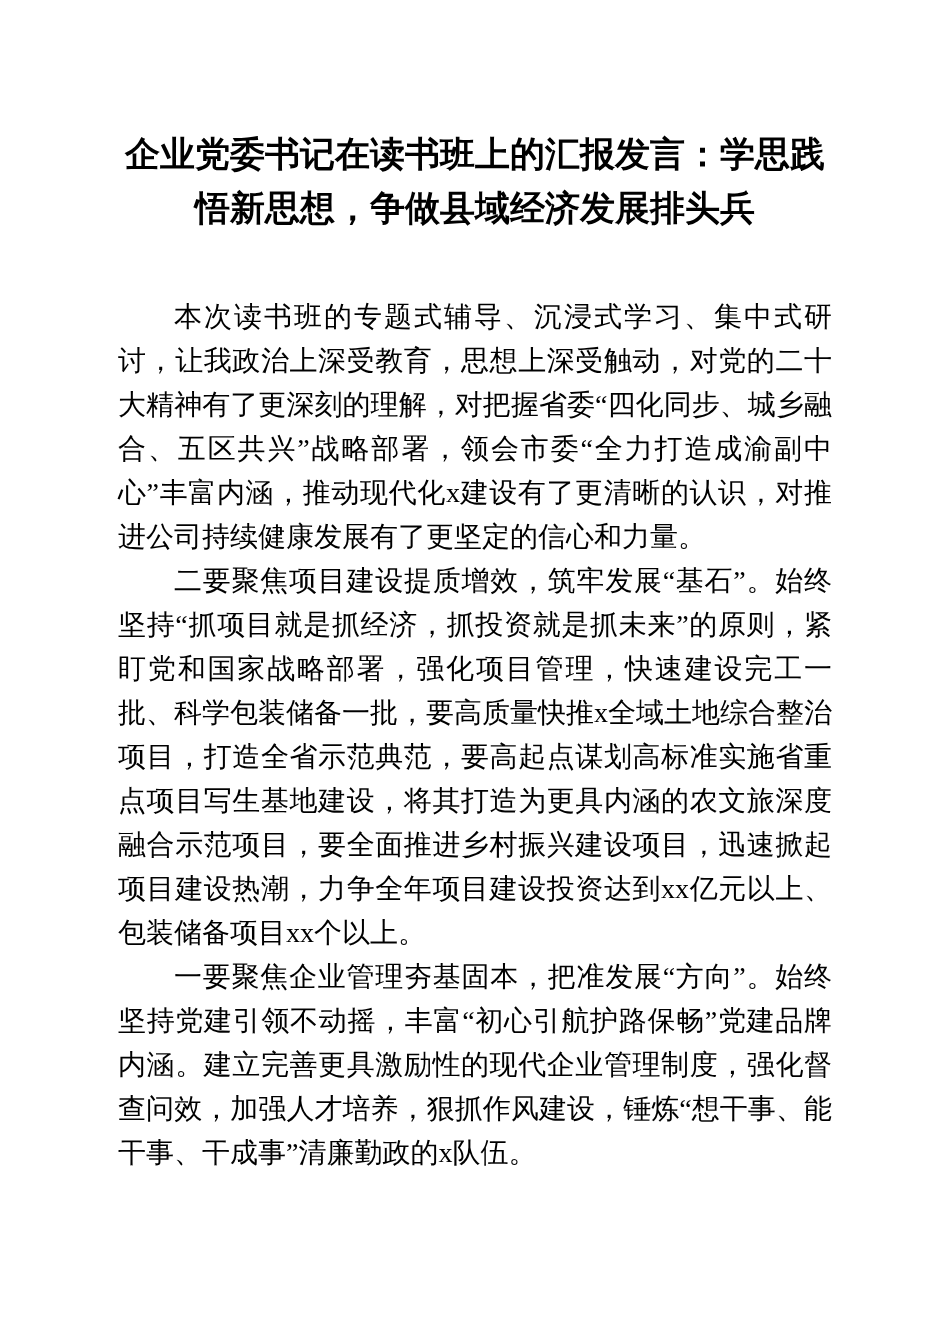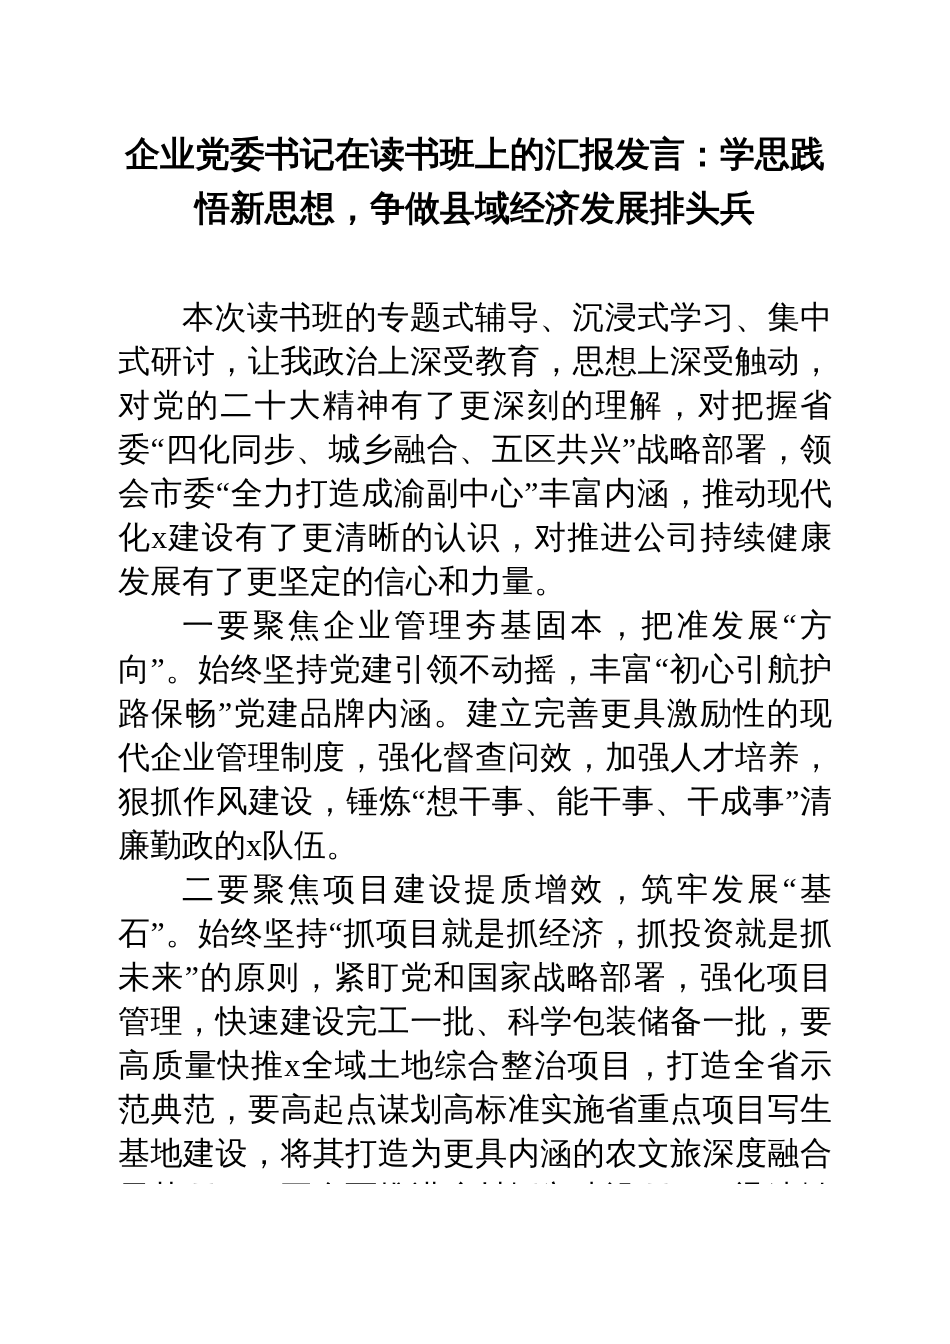"本次读书班的专题式辅导、沉浸式学习、集中式研讨，让我政治上深受教育，思想上深受触" .doc-body p { font-size: 32px -> 28px }
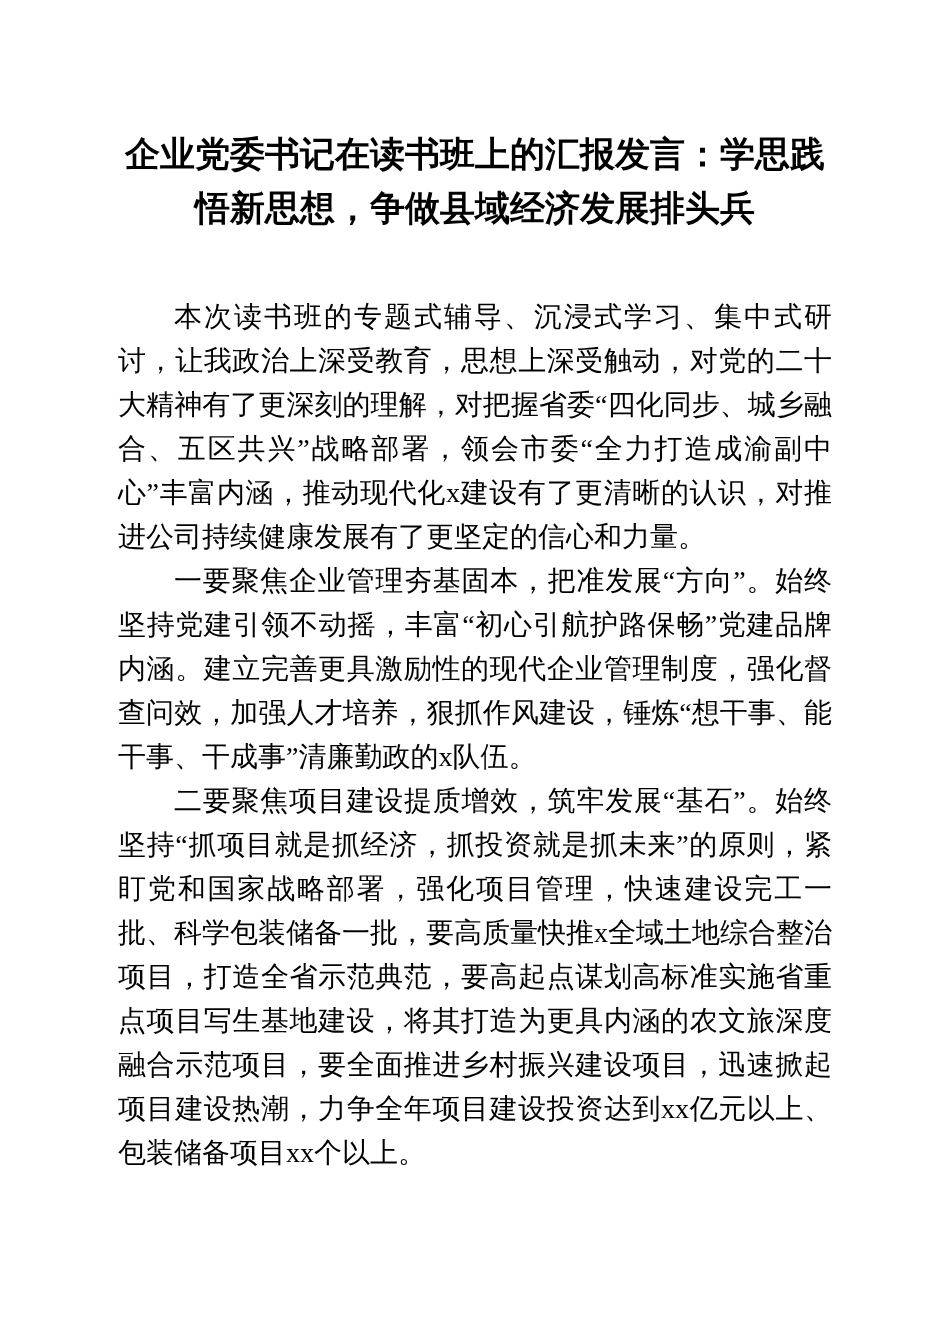"一要聚焦企业管理夯基固本，把准发展“方向”。始终坚持党建引领不动摇，丰富“初心引" p { order: before "二要聚焦项目建设提质增效，筑牢发展“基石”。始终坚持“抓项目就是抓经济，抓投资就" -> after "二要聚焦项目建设提质增效，筑牢发展“基石”。始终坚持“抓项目就是抓经济，抓投资就" }
